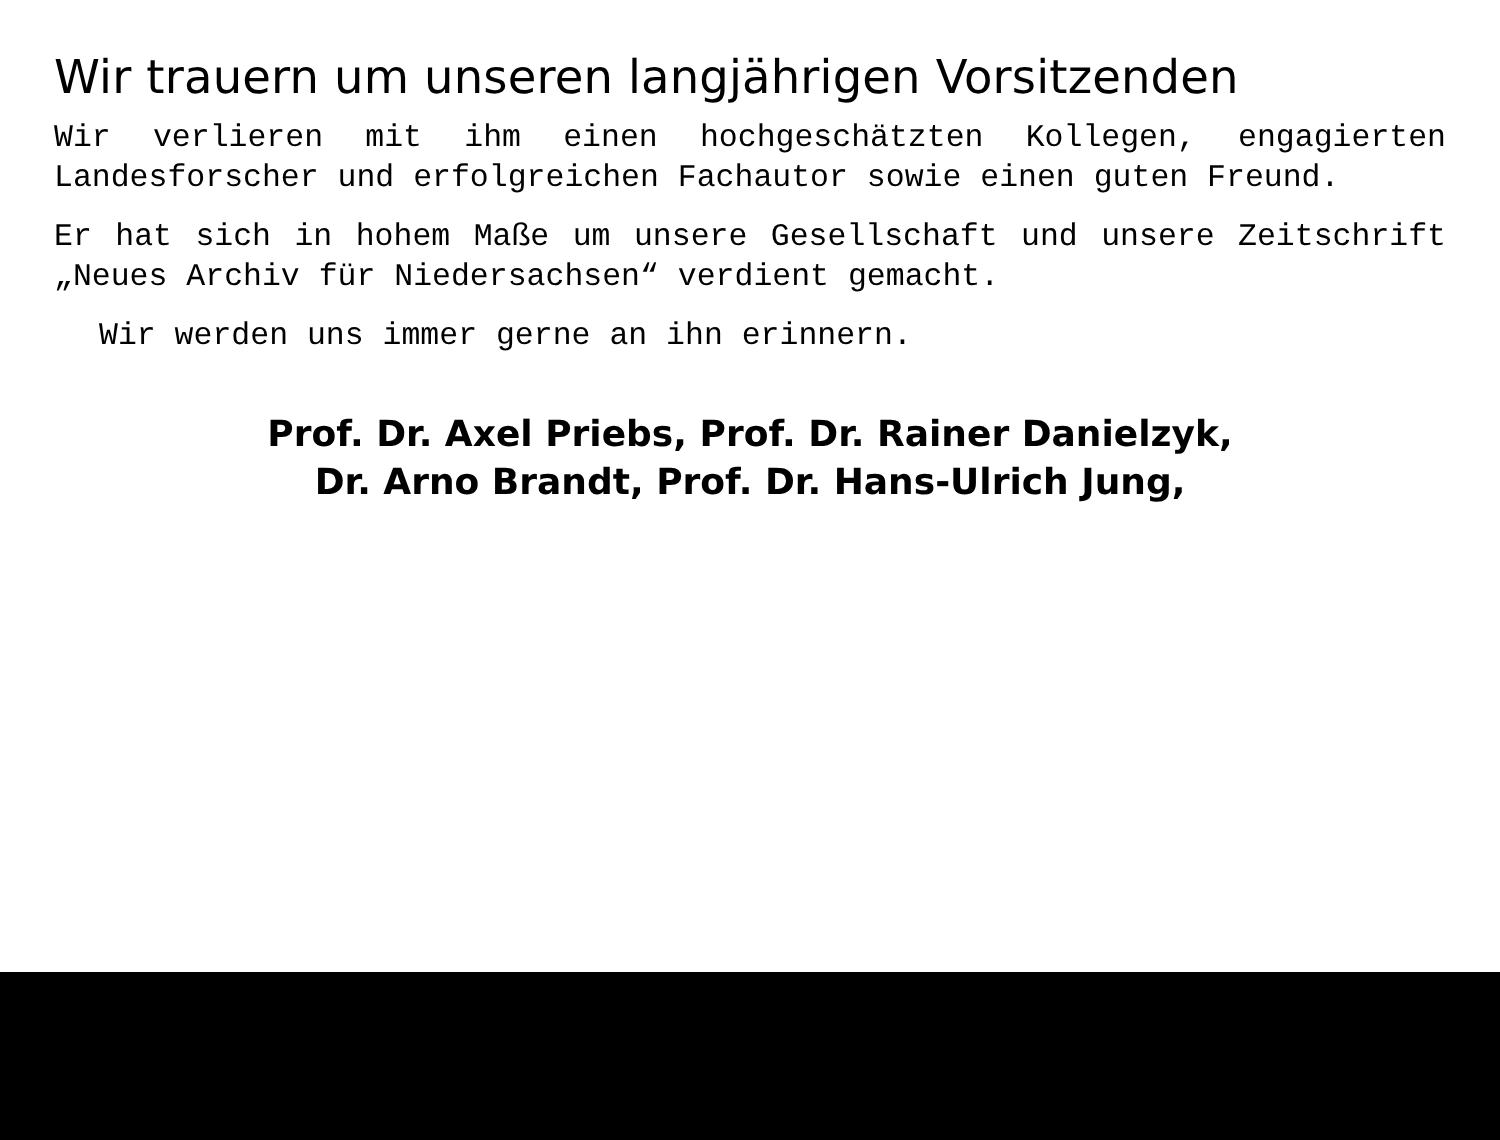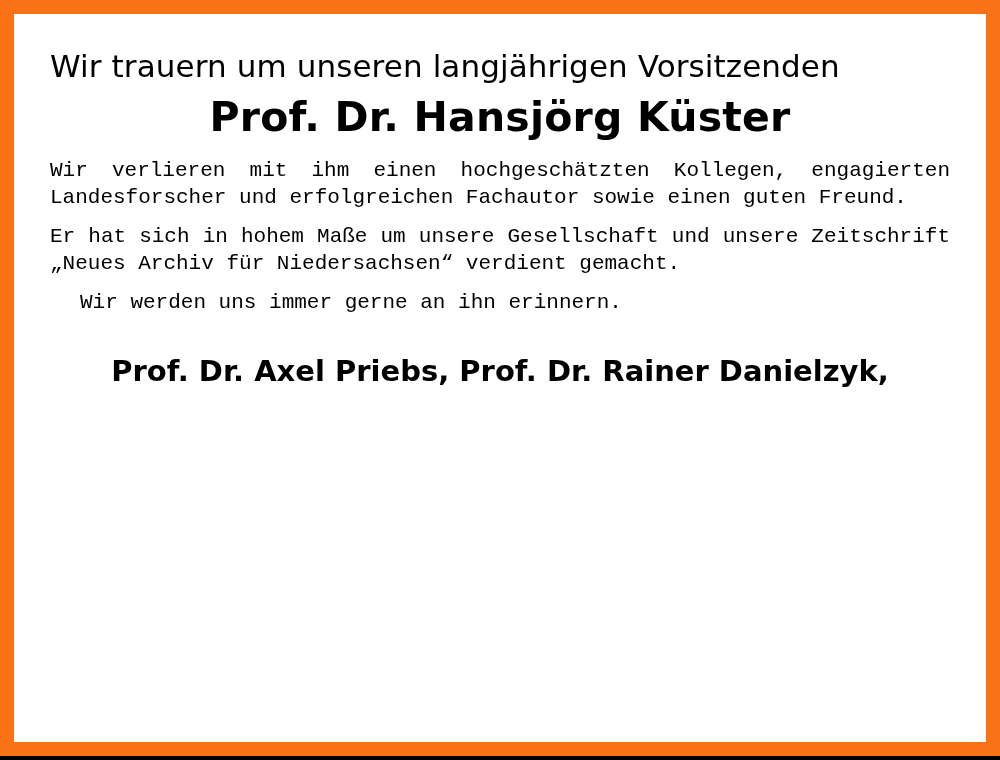"Wir trauern um unseren langjährigen" .obituary-frame { background: #f97316 -> #737373; height: 756px -> 648px; padding: 14px -> none }
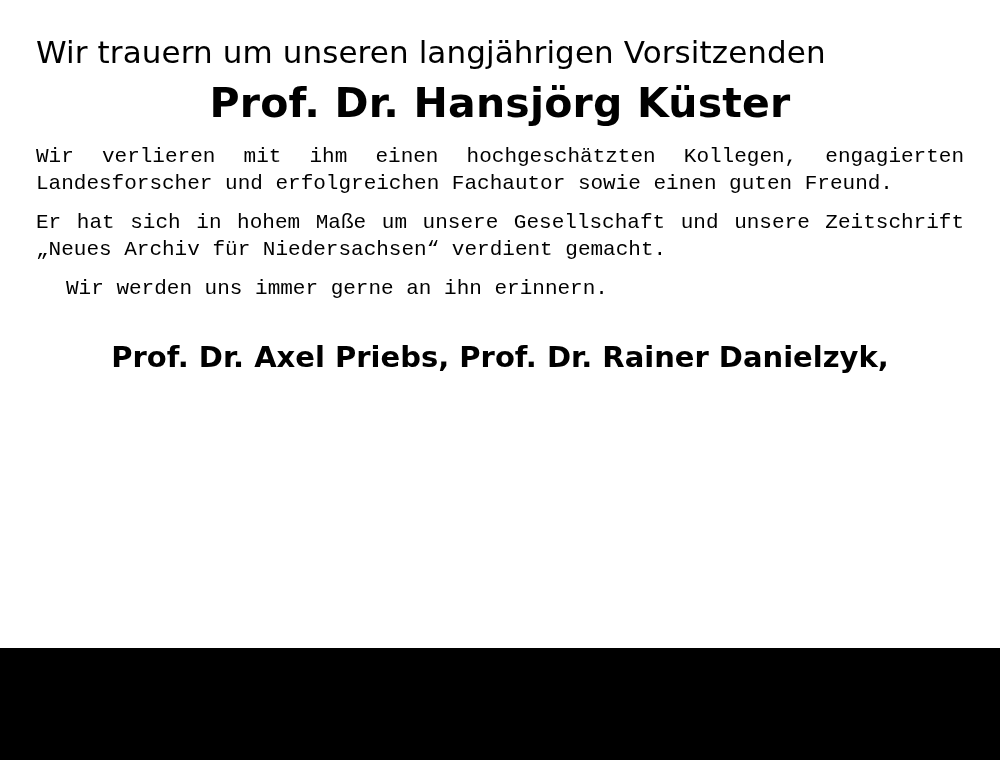"Prof. Dr. Hansjörg Küster" h1.deceased-name { html: <h1>Prof. Dr. Hansjörg Küster</h1> -> none }
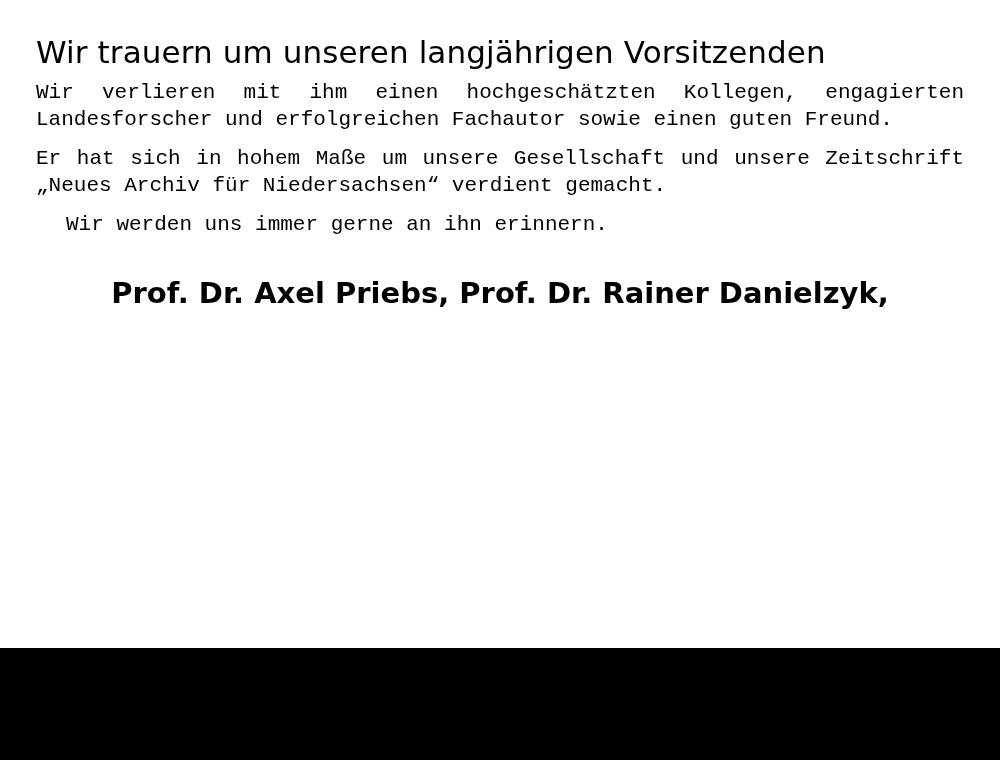"Prof. Dr. Axel Priebs, Prof." .signatories { font-size: 29px -> 24px }
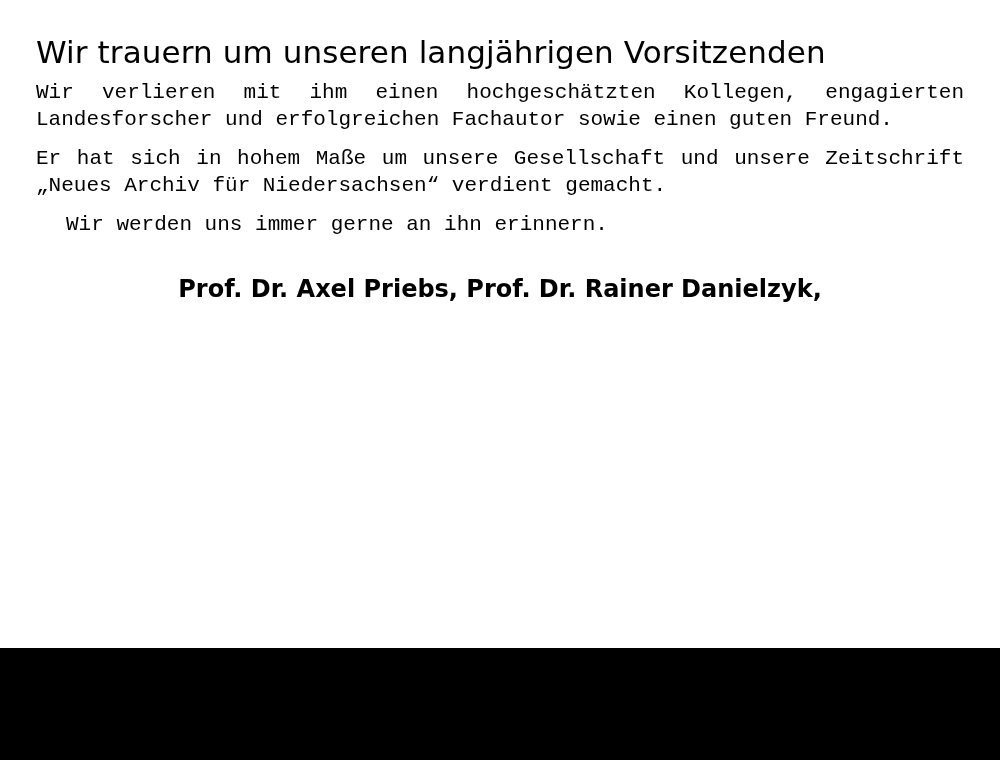"Dr. Arno Brandt, Prof. Dr." span.signatory-line { html: none -> <span>Dr. Arno Brandt, Prof. Dr. Hans-Ulrich Jung,</span> }
